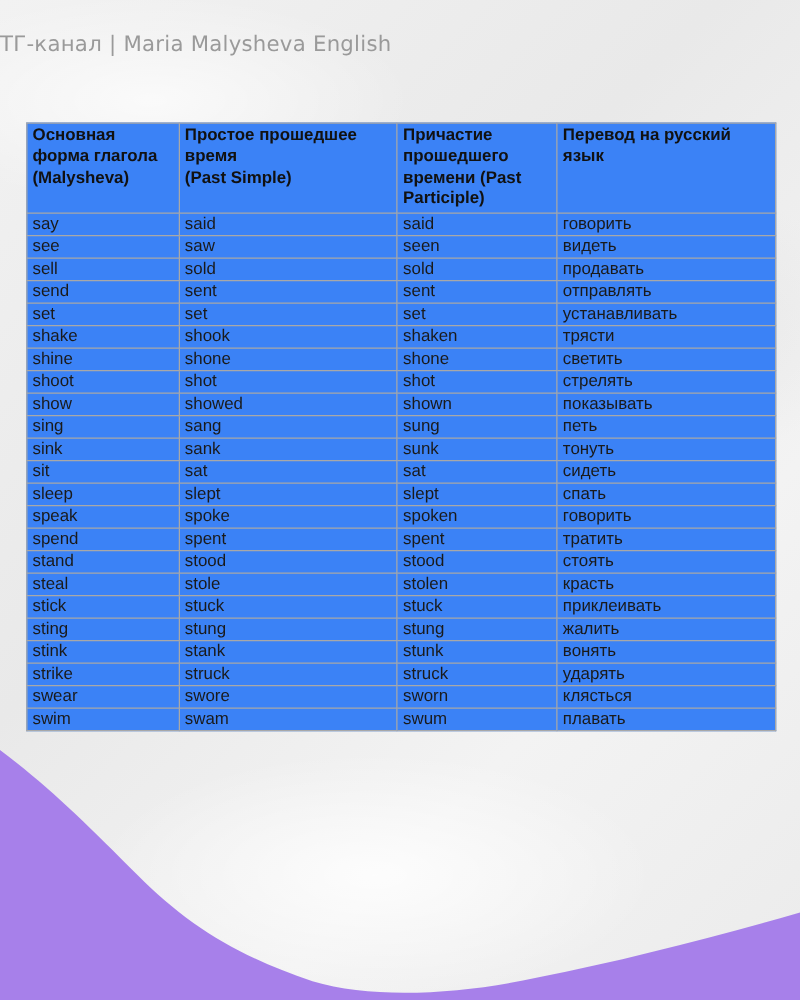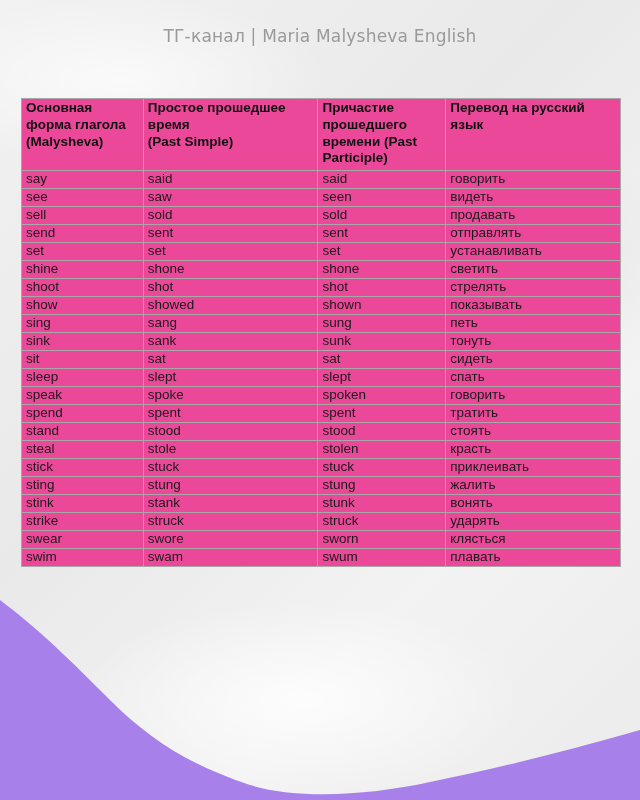"ТГ-канал | Maria Malysheva English" .channel-title { text-align: center -> none }
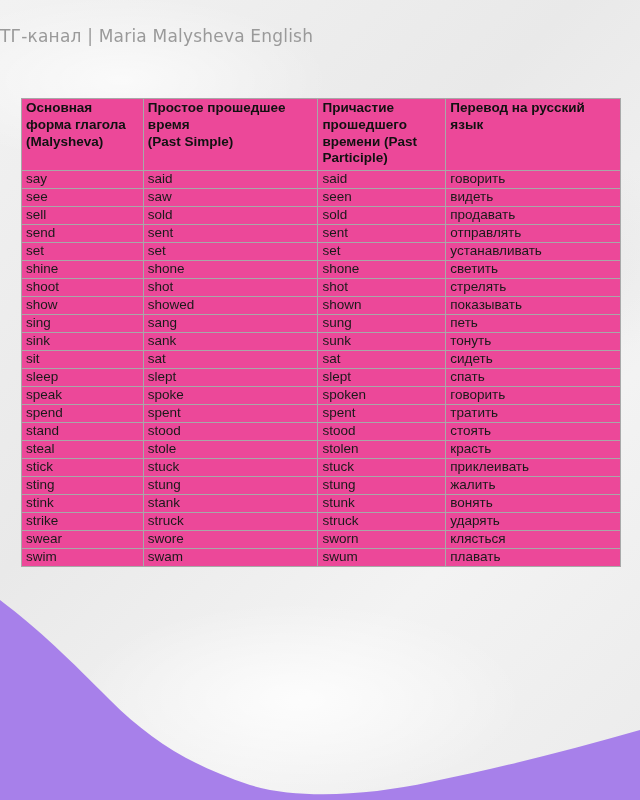"Основная" table.verbs { background: #ec4899 -> #3b82f6 }
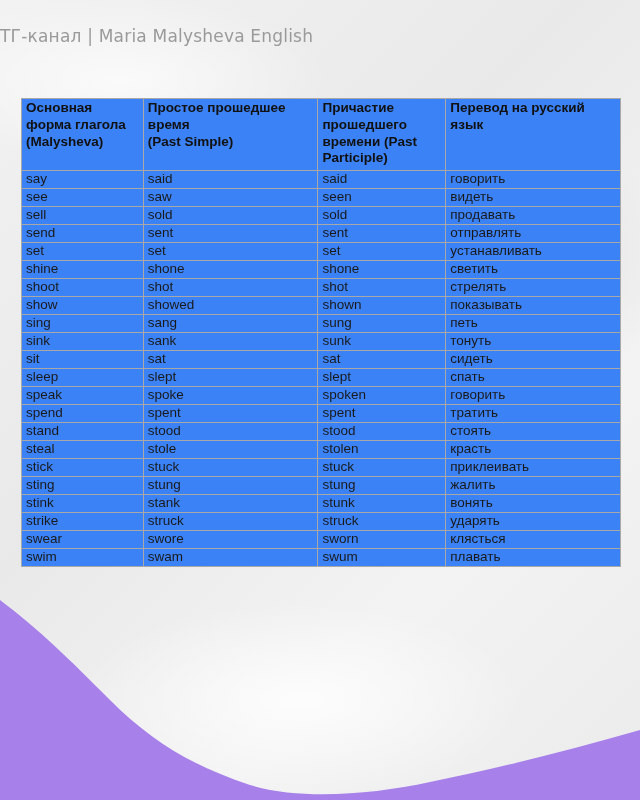"shake" tr { html: none -> <tr> <td>shake</td> <td>shook</td> <td>shaken</td> <td>трясти</td> </tr> }
